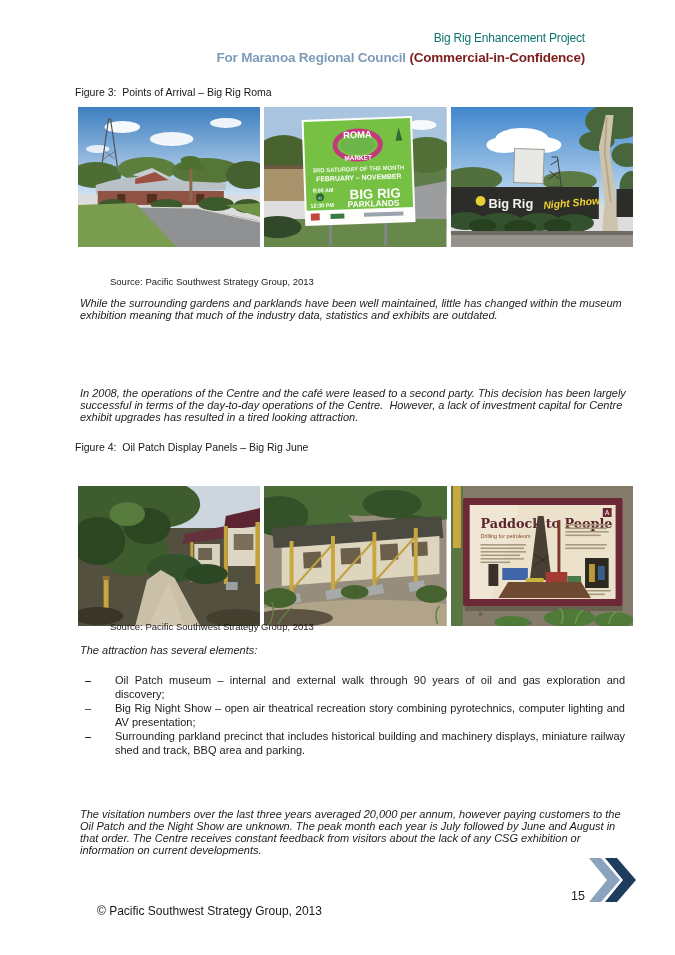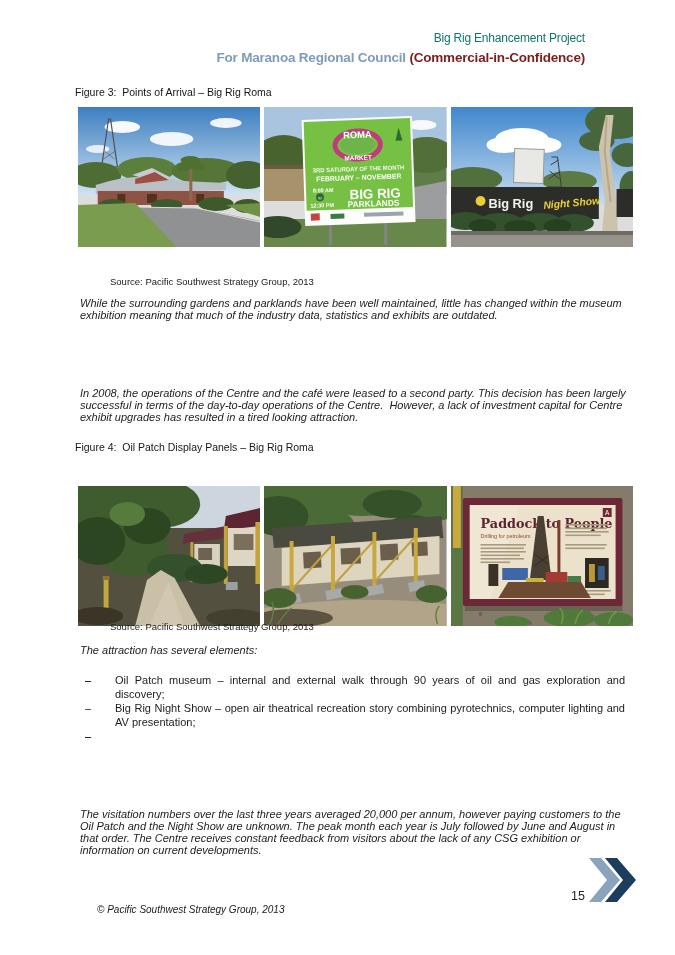"Figure 4: Oil Patch Display" div.caption { text: Roma -> June }
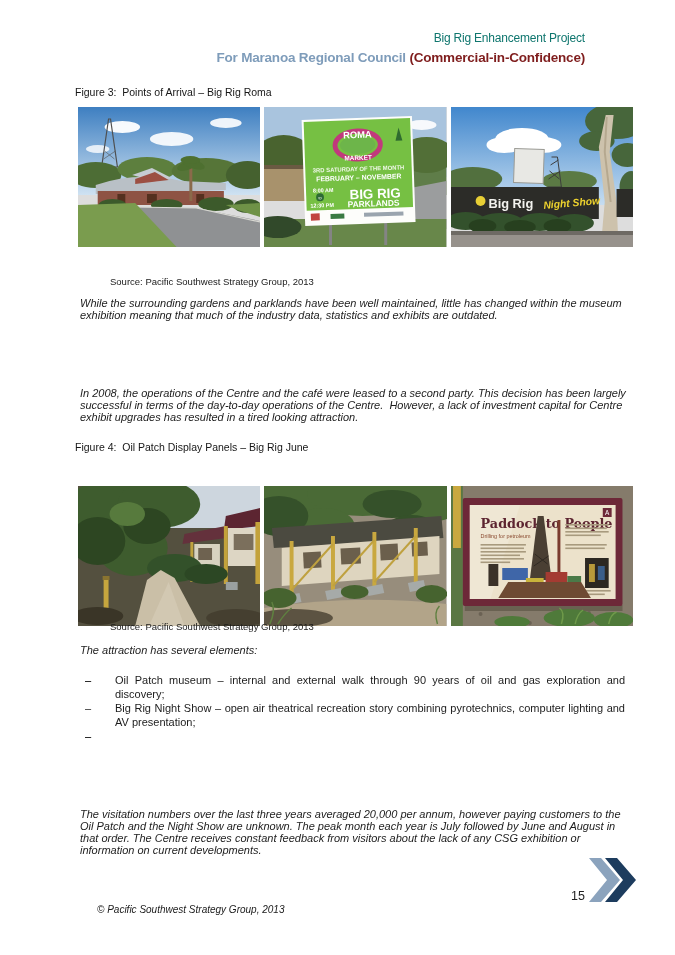"Surrounding parkland precinct that" span { html: none -> <span>Surrounding parkland precinct that includes historical building and machinery displays, miniature railway shed and track, BBQ area and parking.</span> }
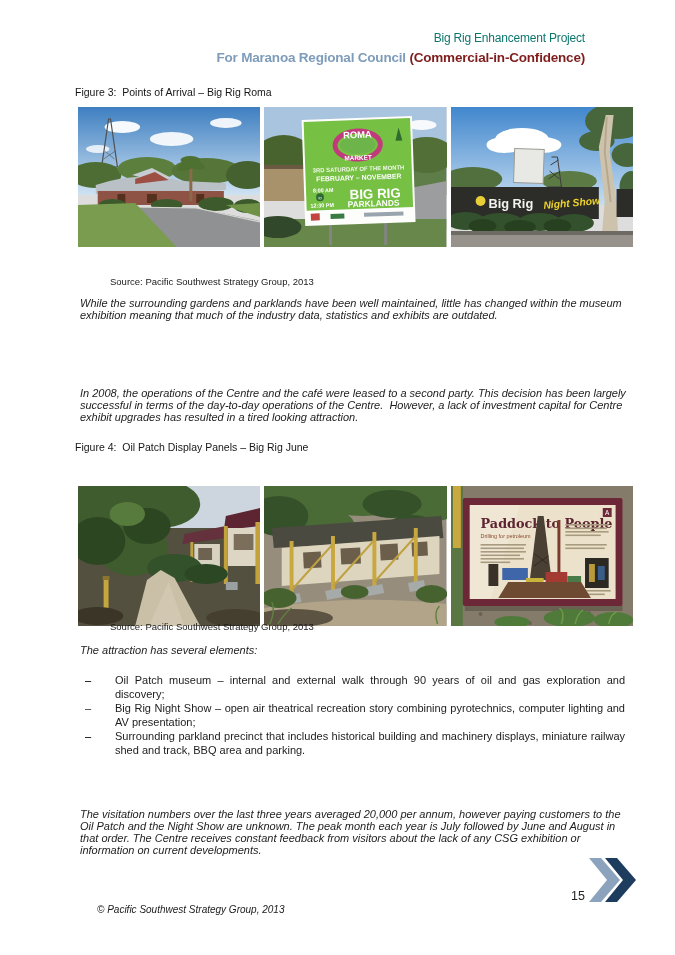"© Pacific Southwest Strategy Group," .copyright { font-size: 10px -> 12px; font-style: italic -> none }
